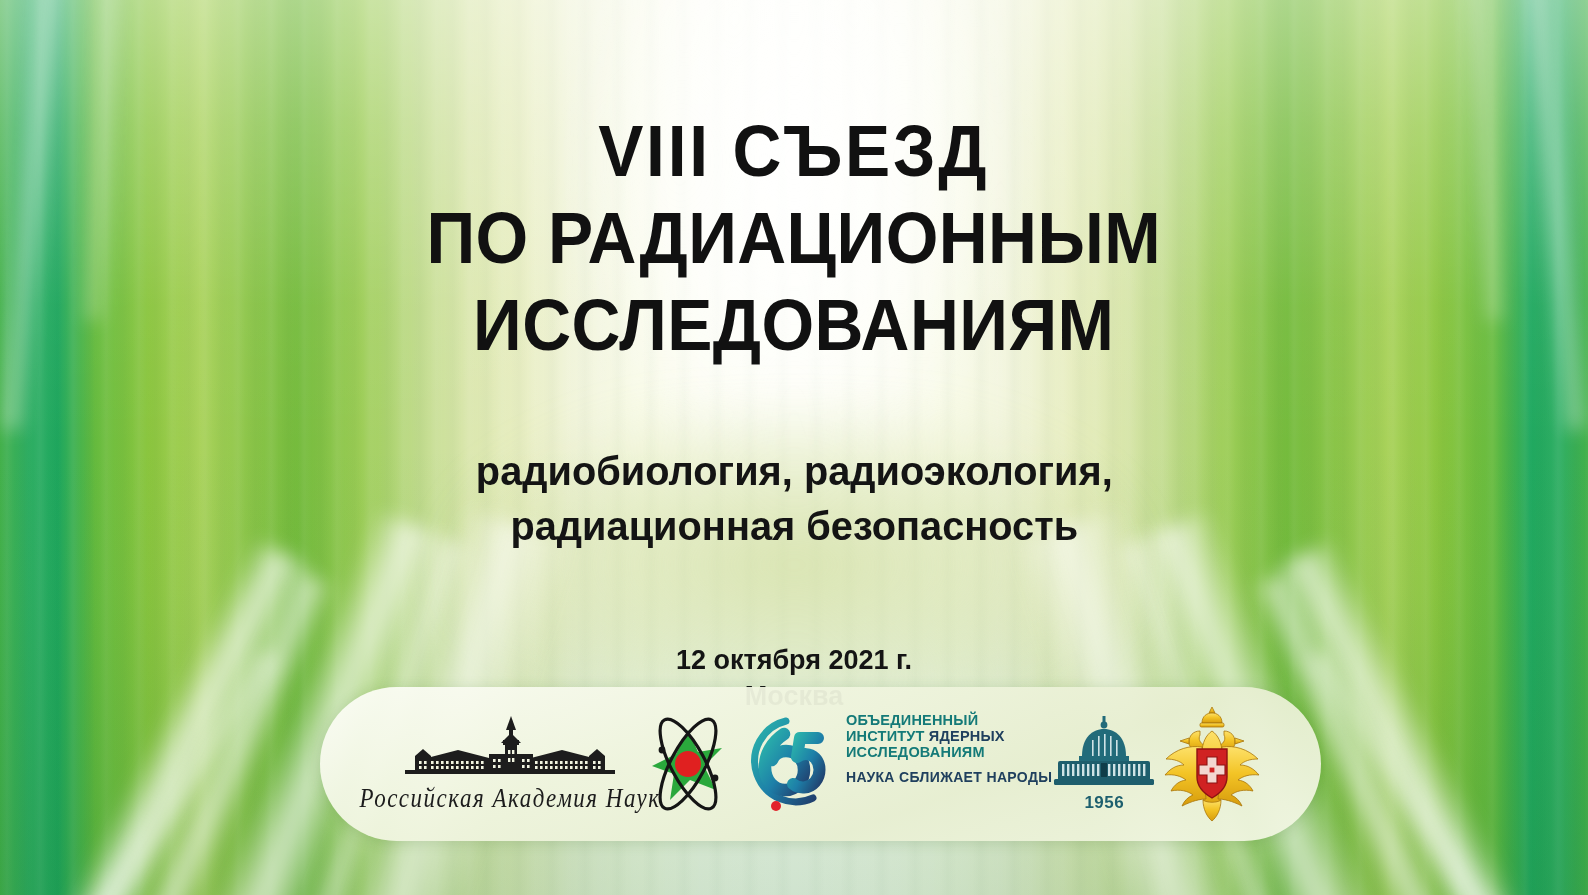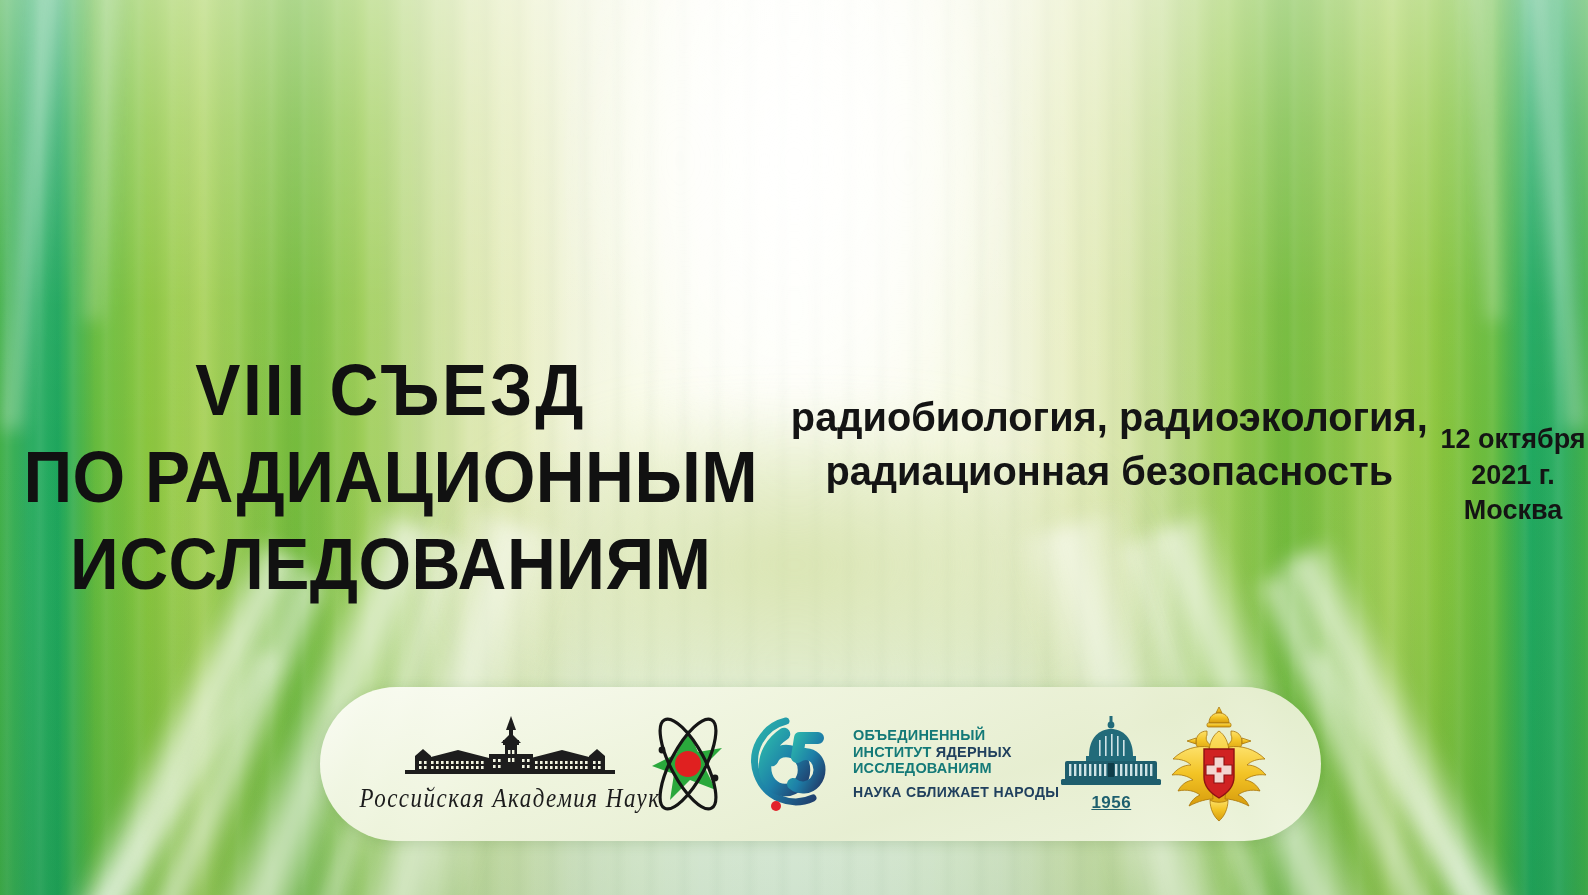"VIII СЪЕЗД" .content { flex-direction: row -> column }
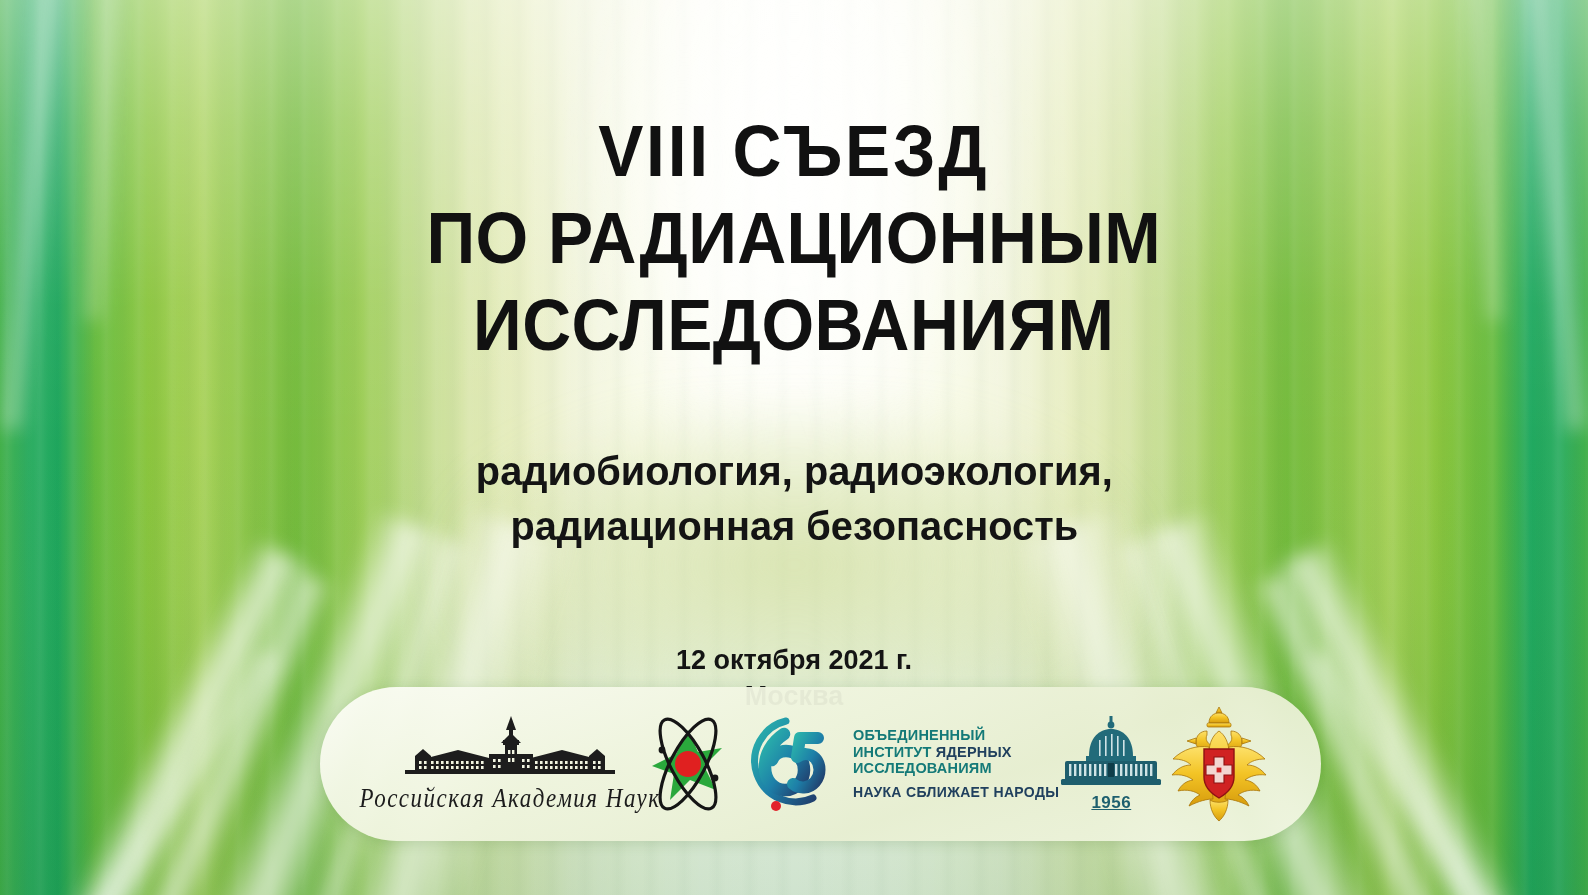"ОБЪЕДИНЕННЫЙ" .jinr-wrap { align-items: center -> flex-start; gap: 21px -> 14px }
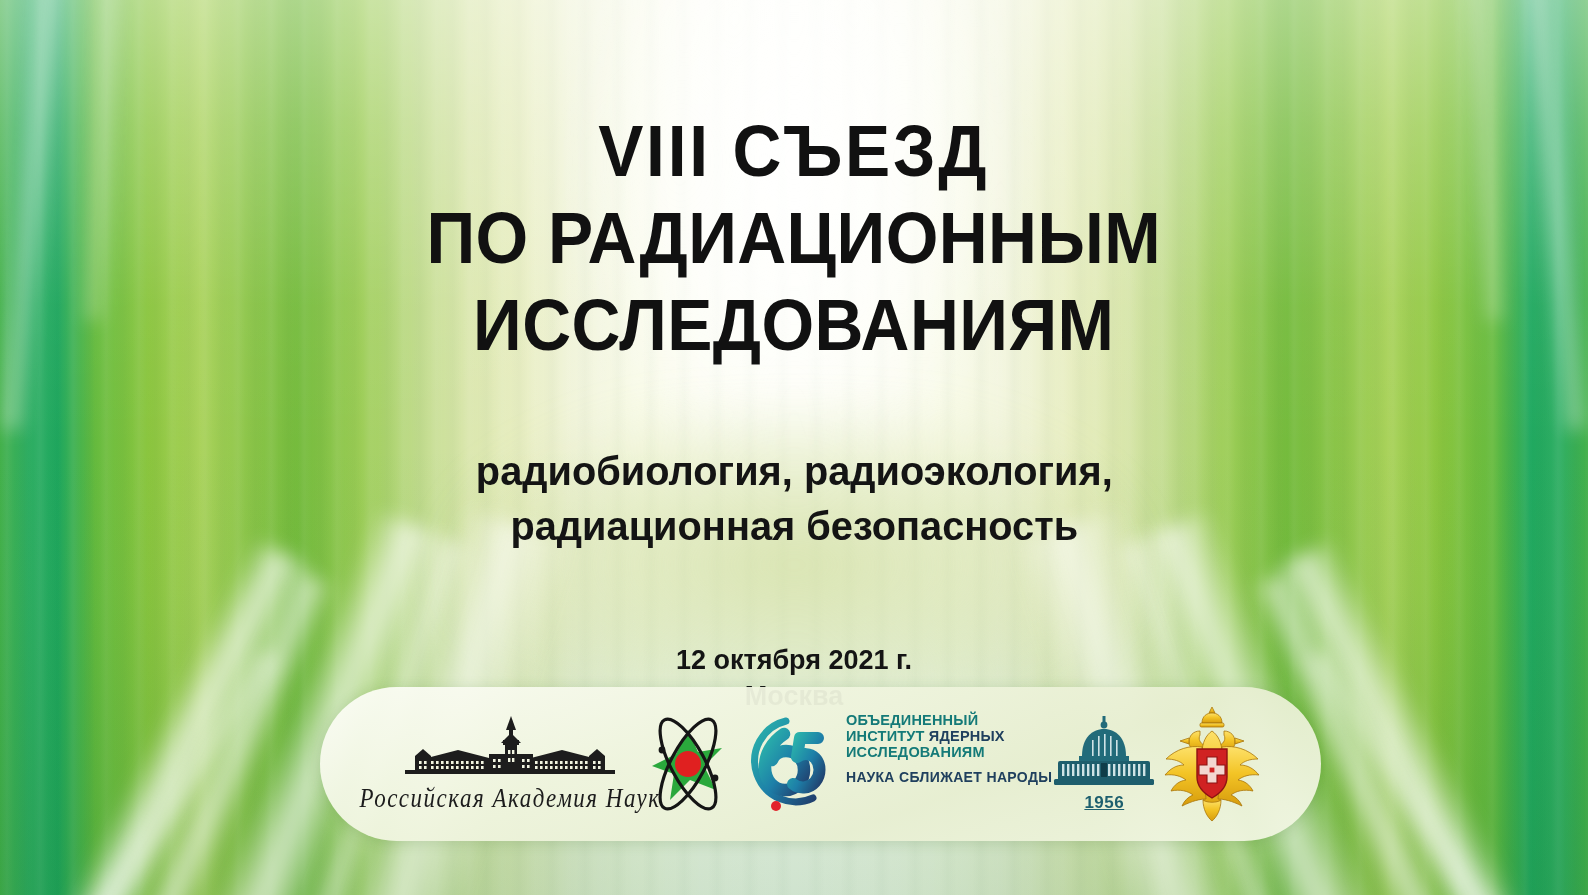"1956" .year-1956 { text-decoration: underline -> none }
